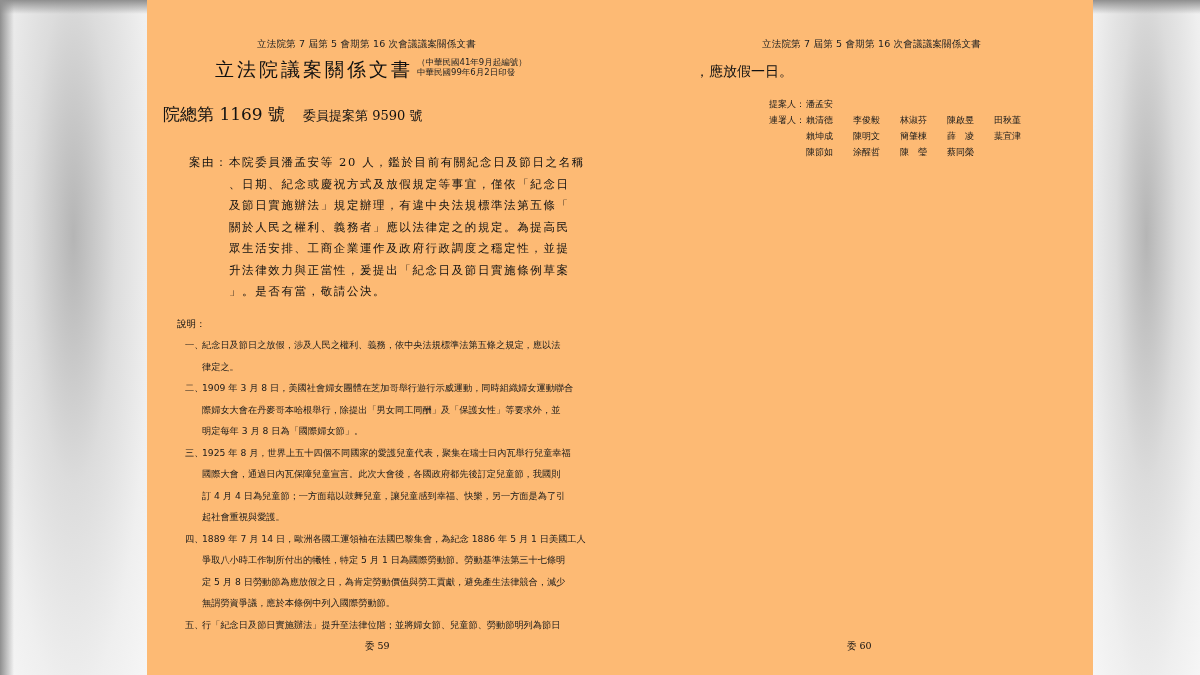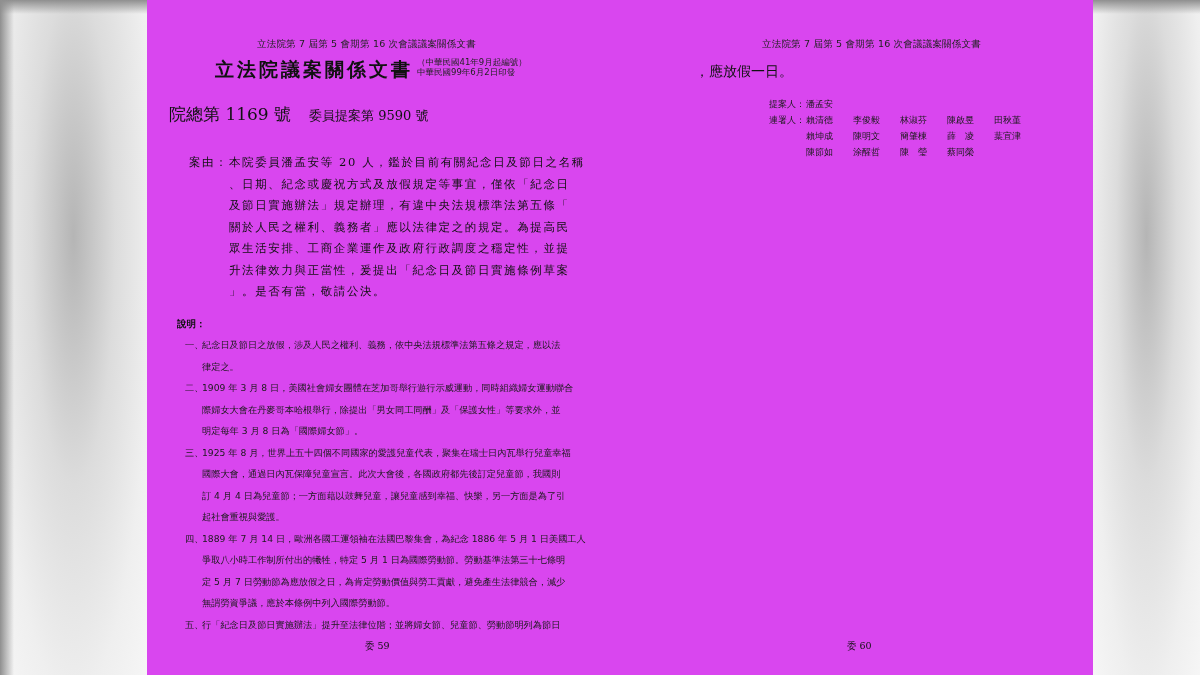"立法院第 7 屆第 5 會期第" .sheet { background: #d946ef -> #fdba74 }
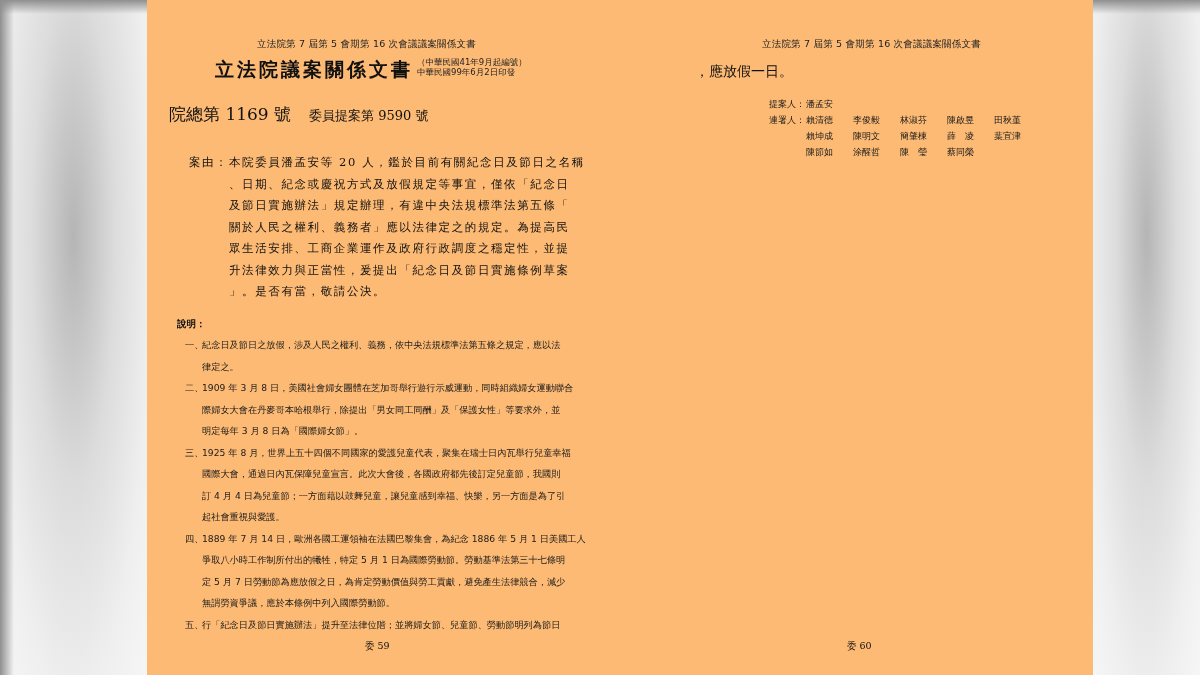"立法院議案關係文書" .doc-title { font-weight: bold -> none }
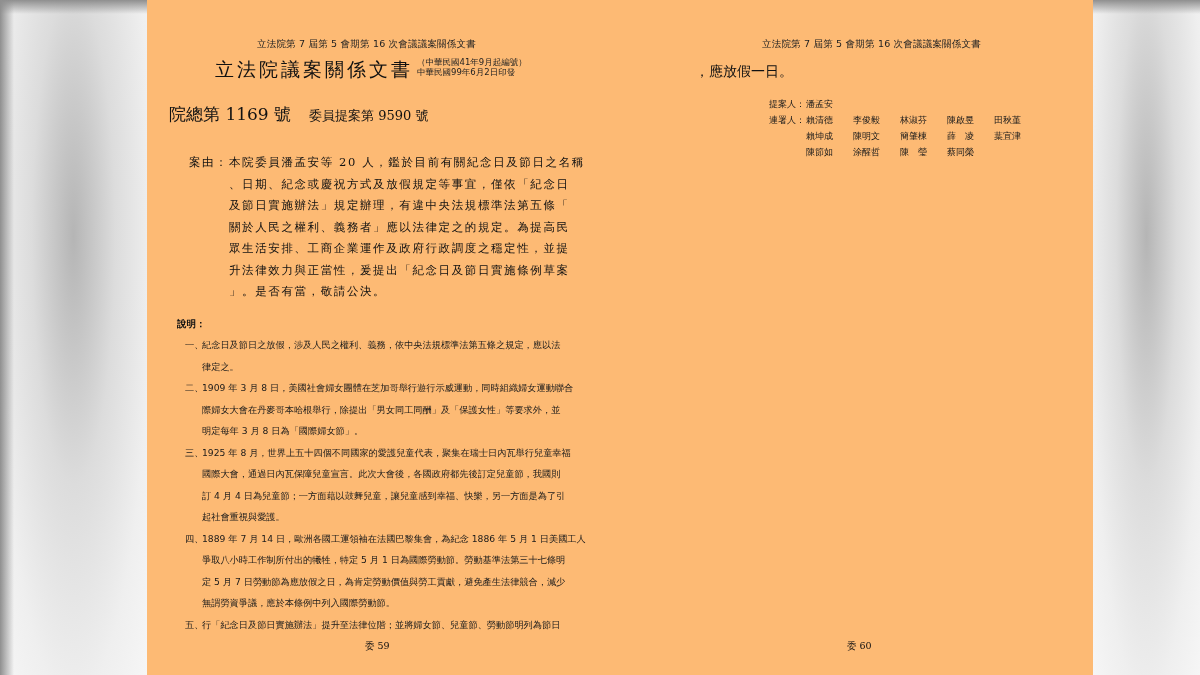"院總第 1169 號 委員提案第 9590" .doc-number { left: 22px -> 16px }
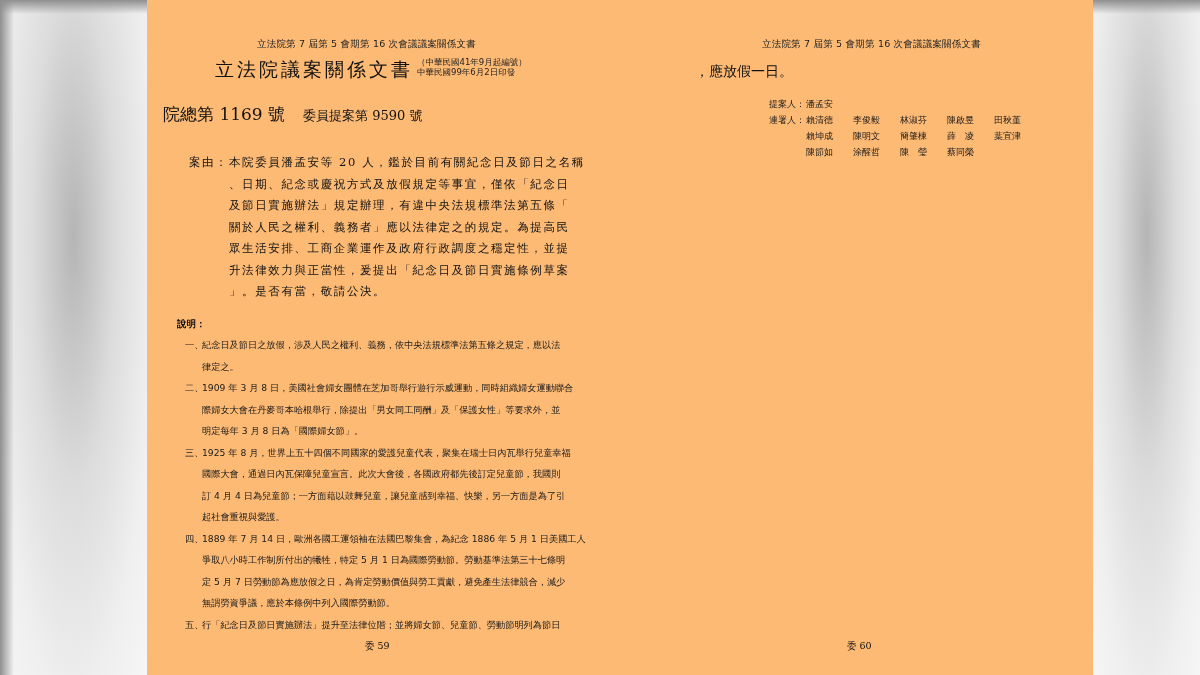"說明：" .explain-label { font-weight: bold -> none }
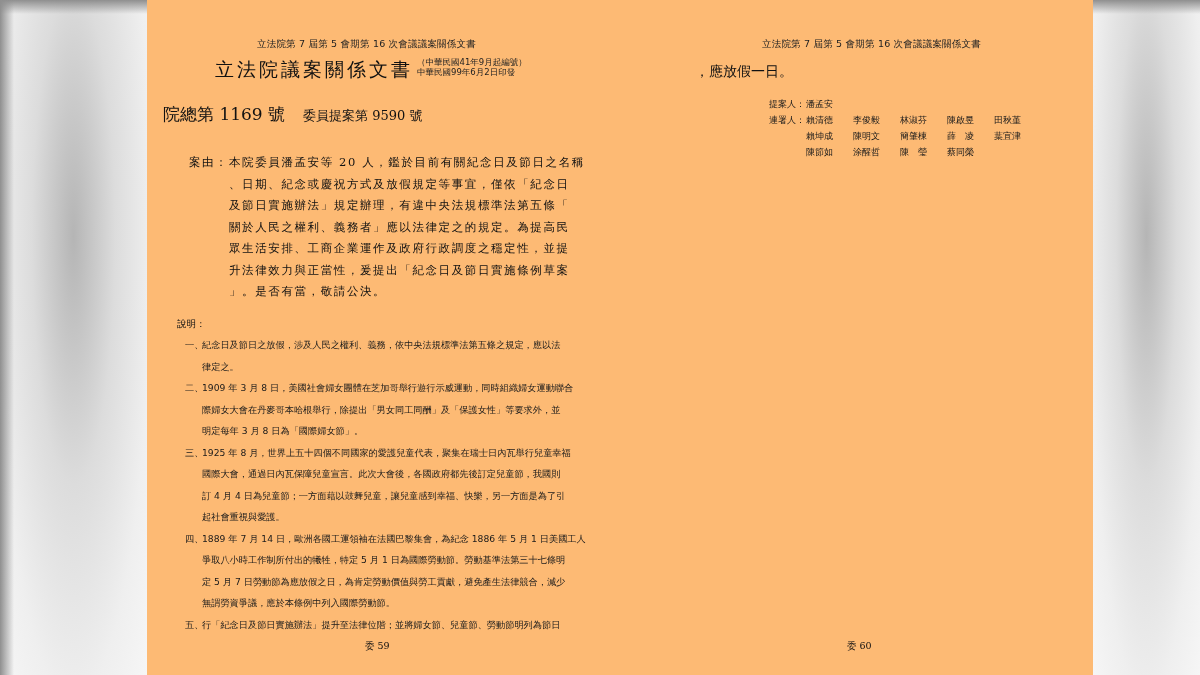"定 5 月 7" span.line { text: 7 -> 8 }
